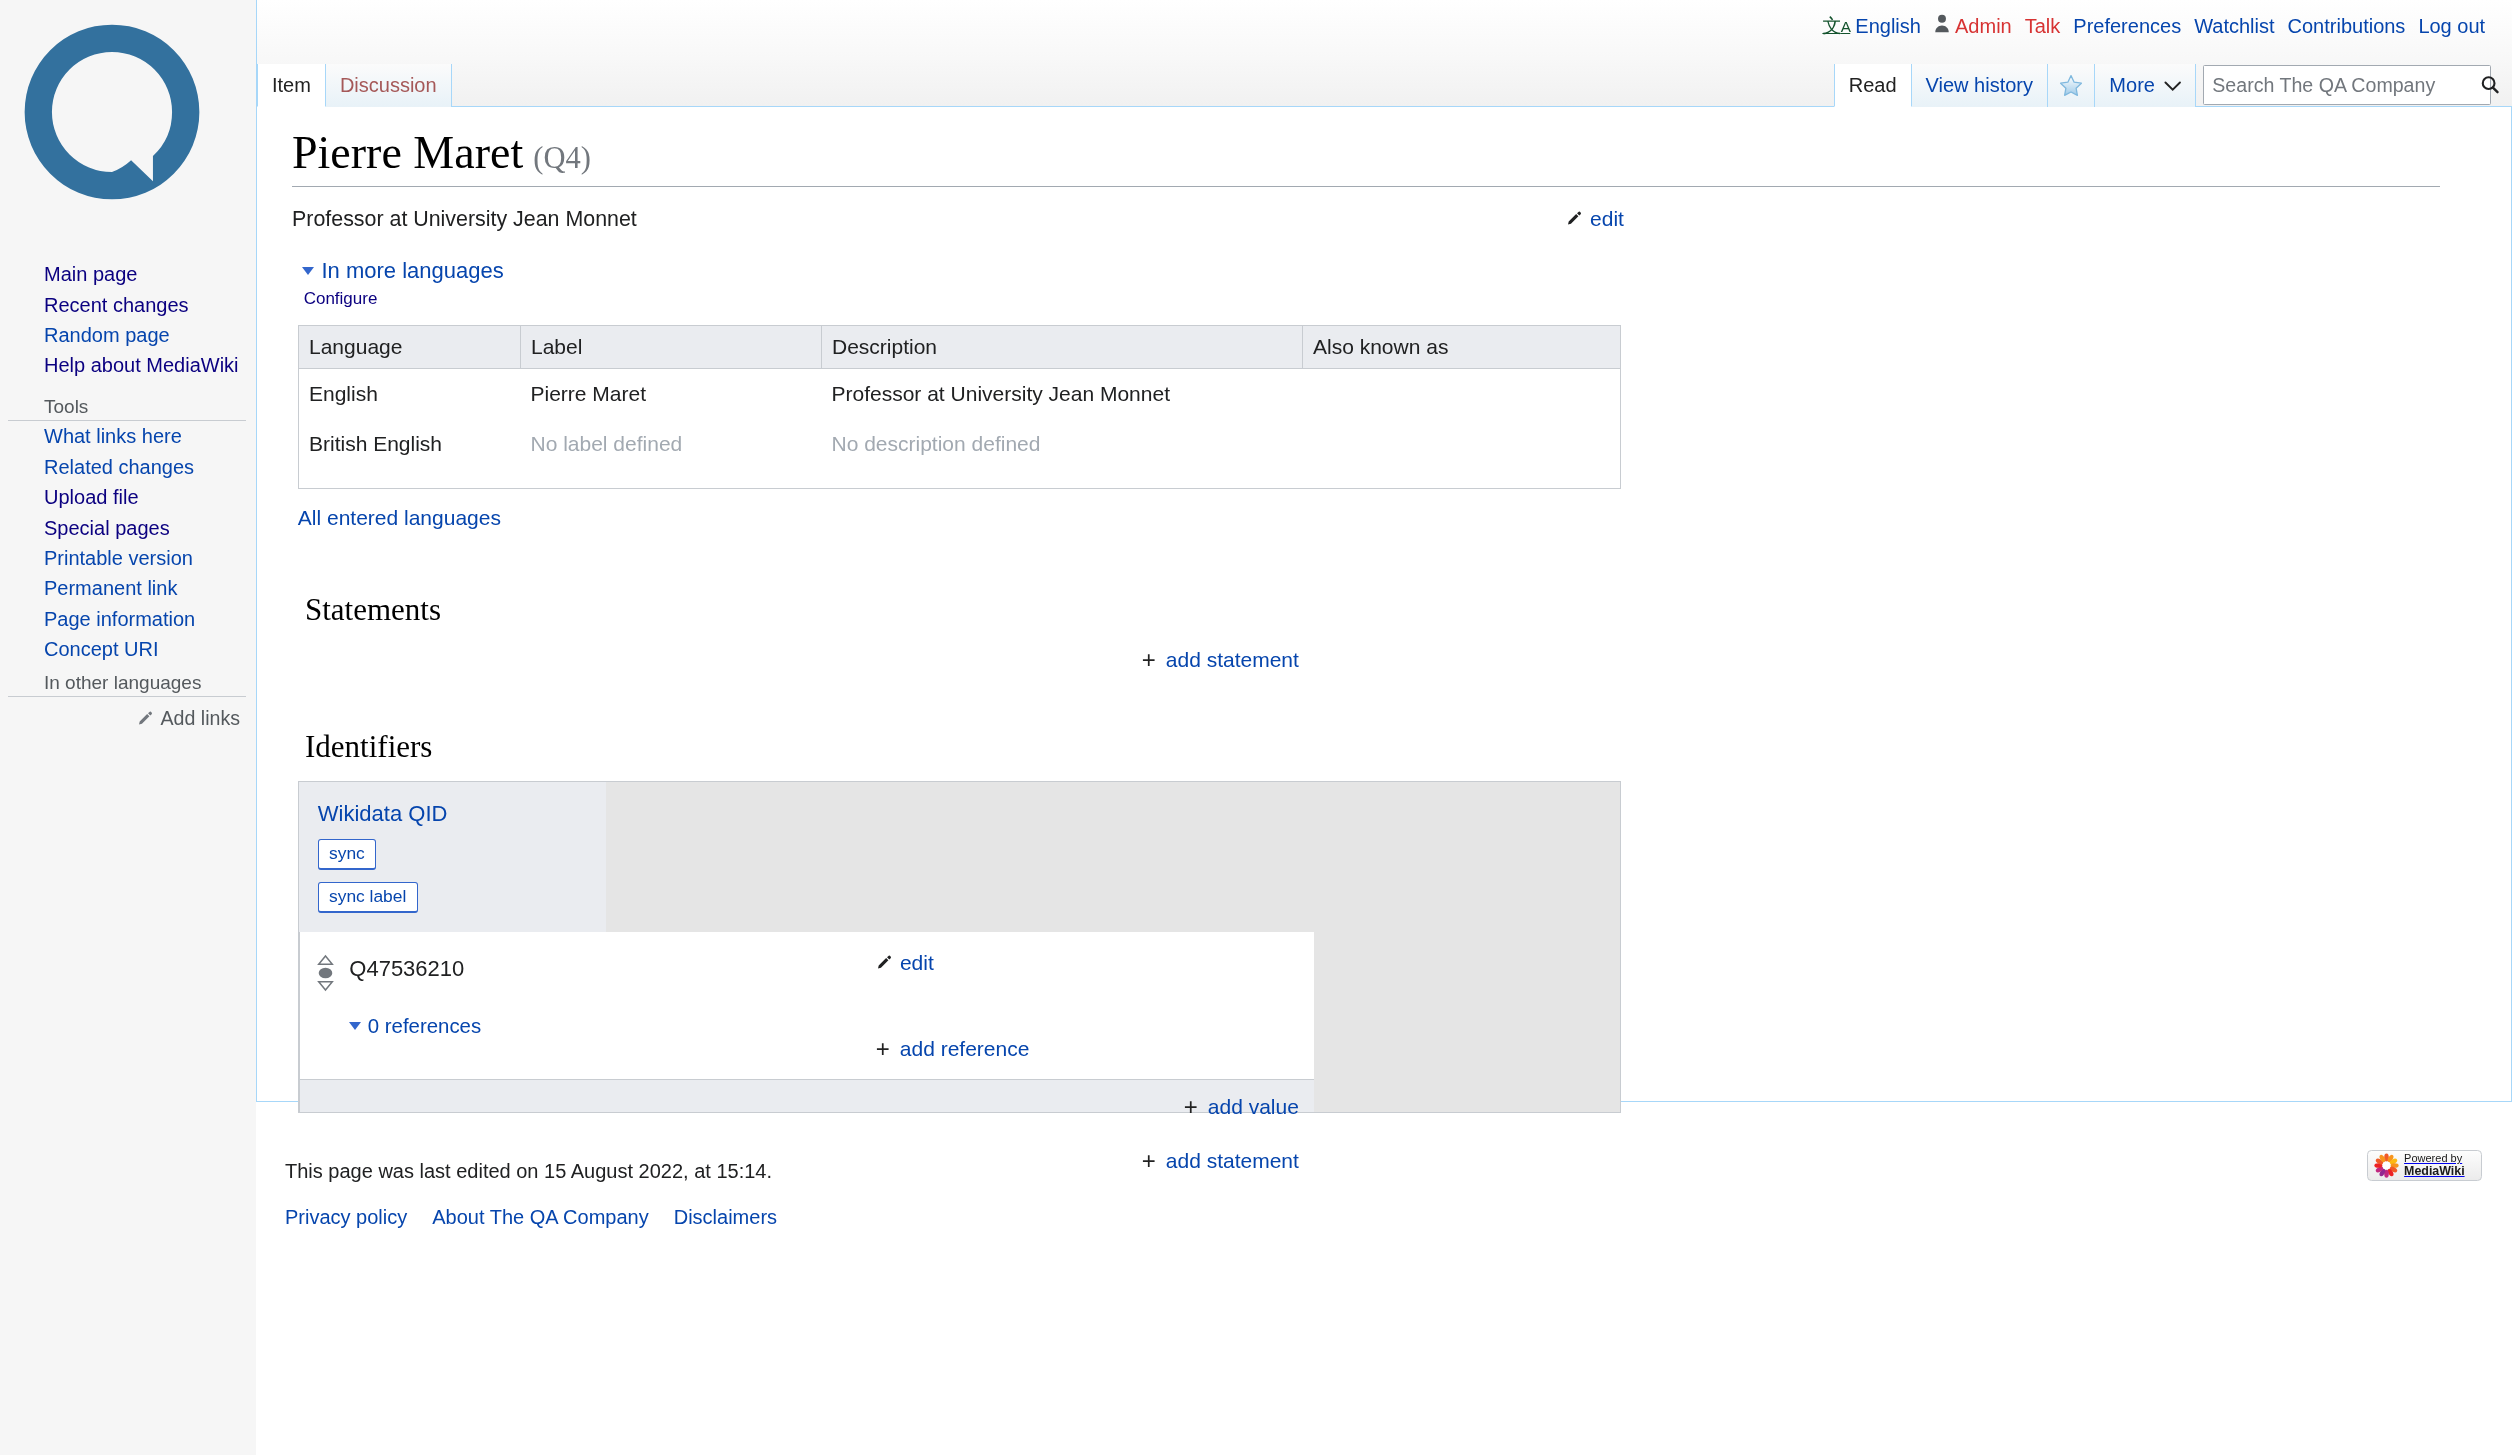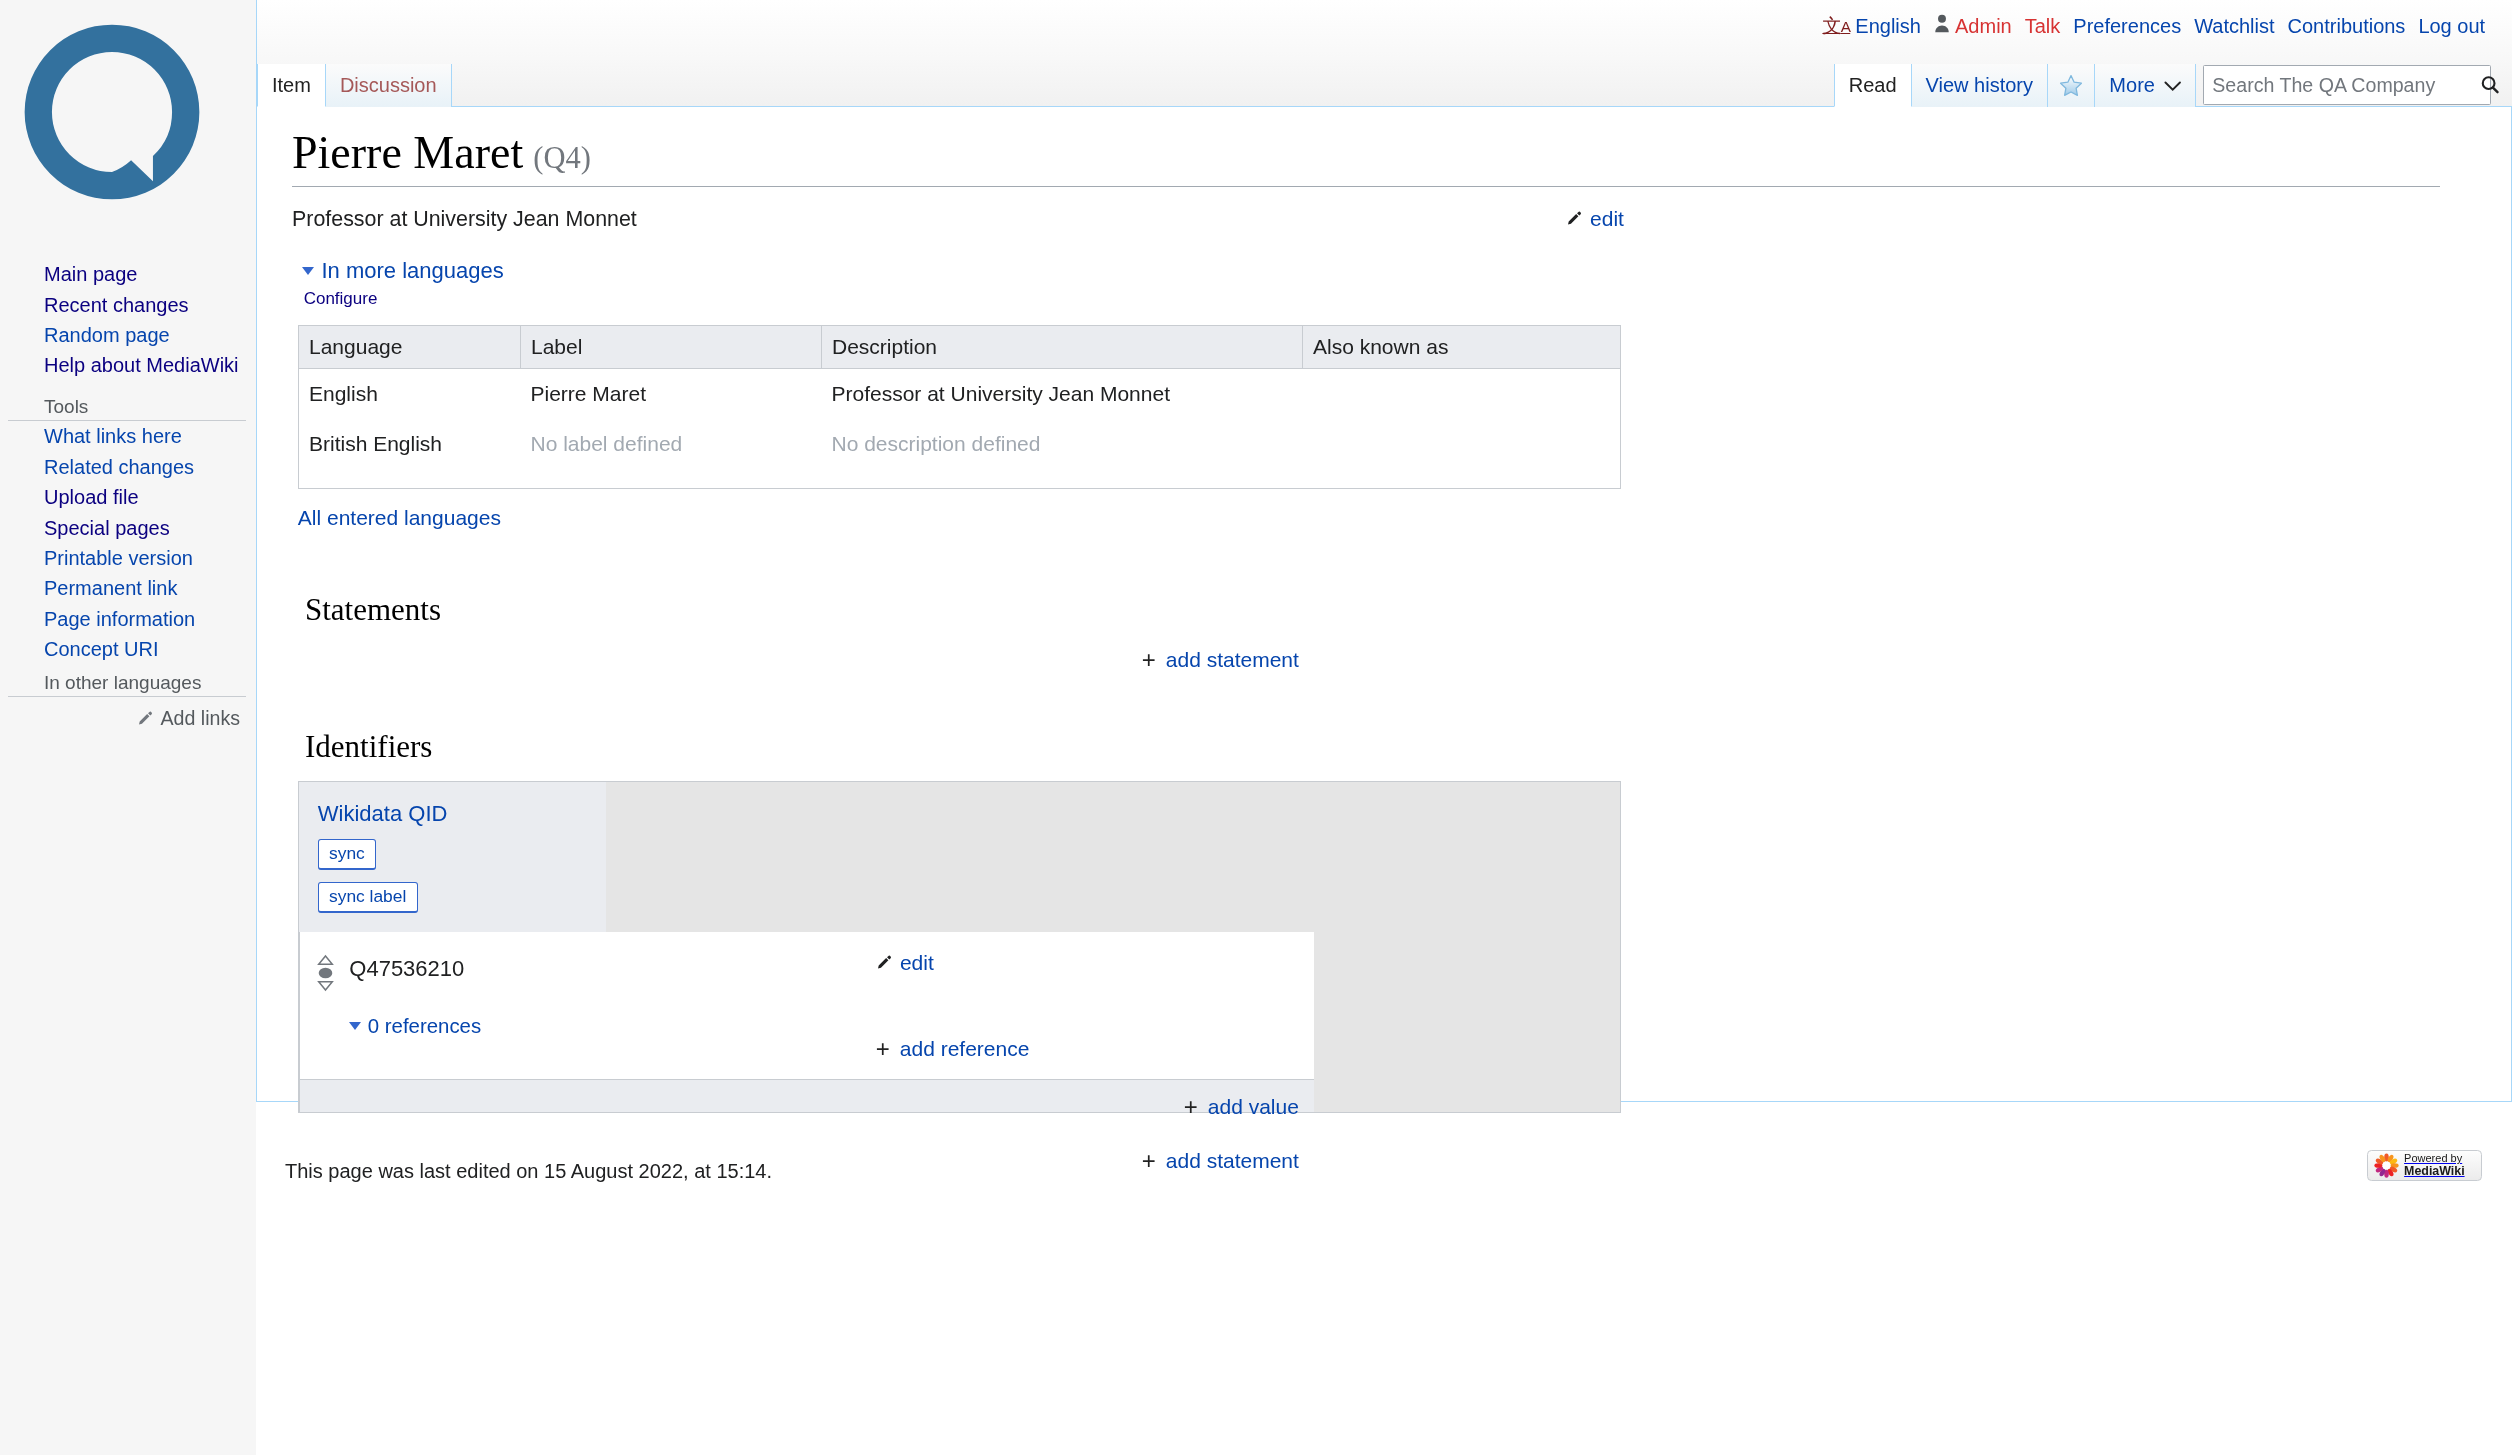"文A" .lang-glyph { color: #7f1d1d -> #14532d }
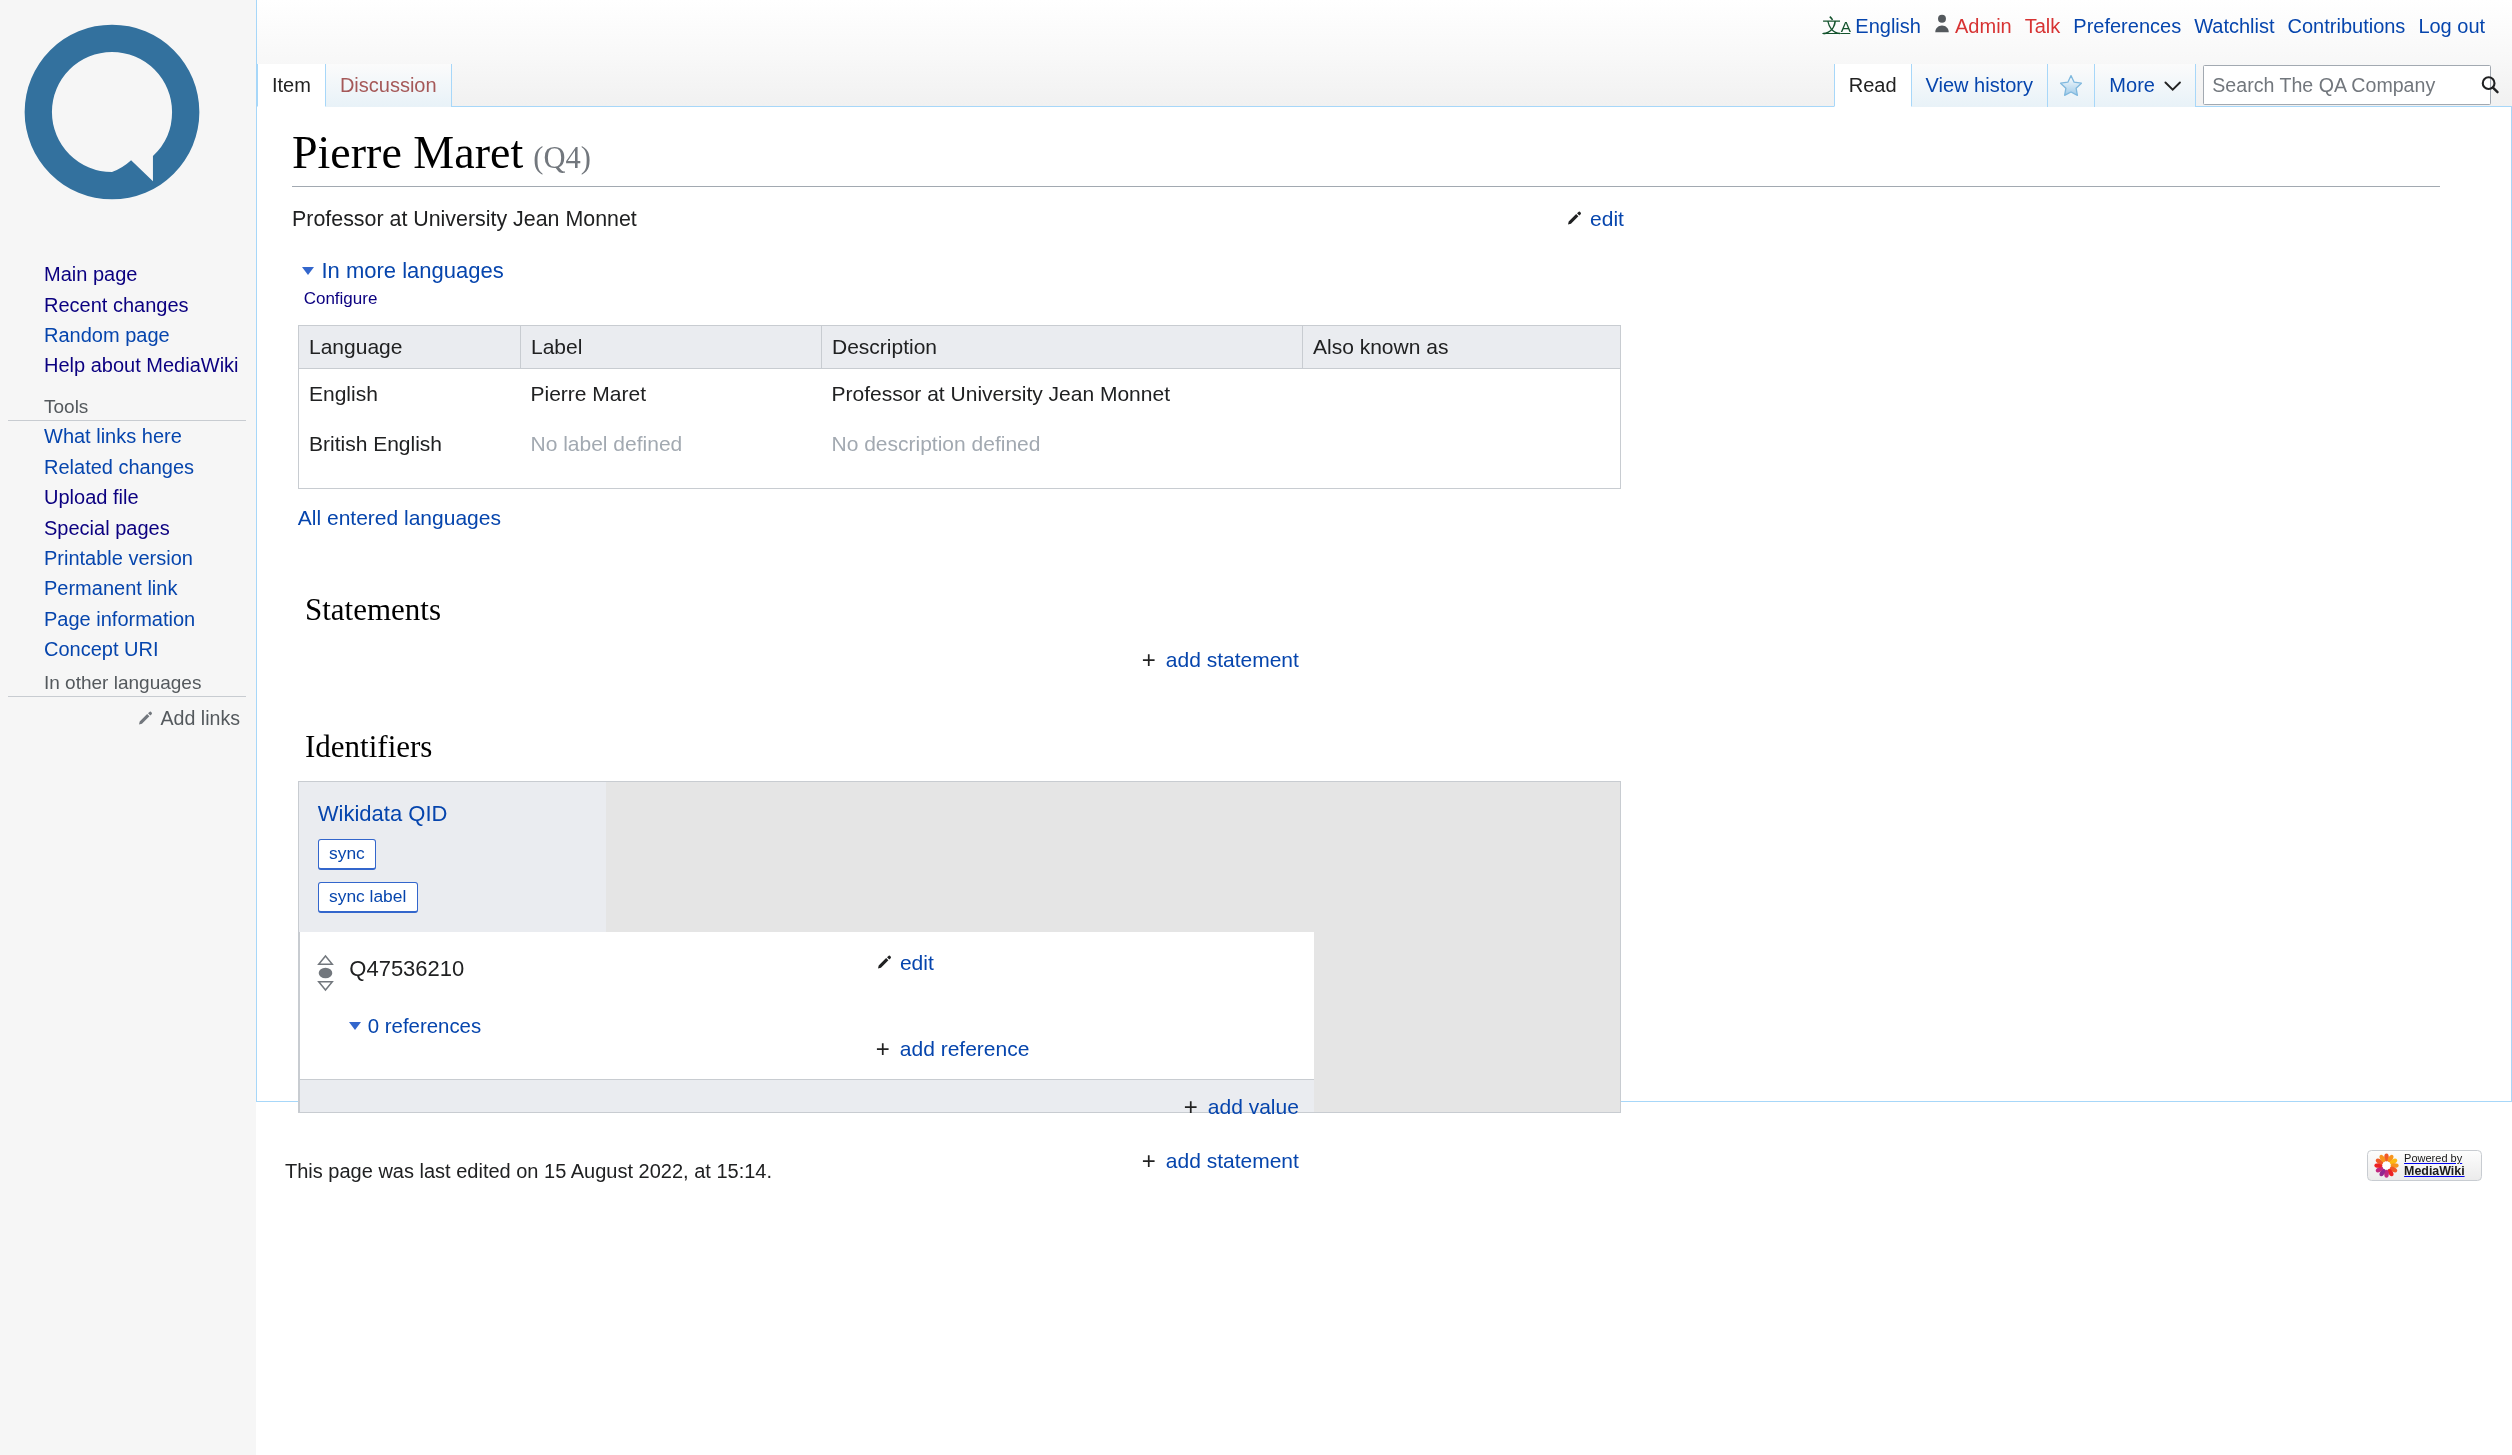"Privacy policy" div { html: none -> <div> <a>Privacy policy</a> <a>About The QA Company</a> <a>Disclaimers</a> </div> }
